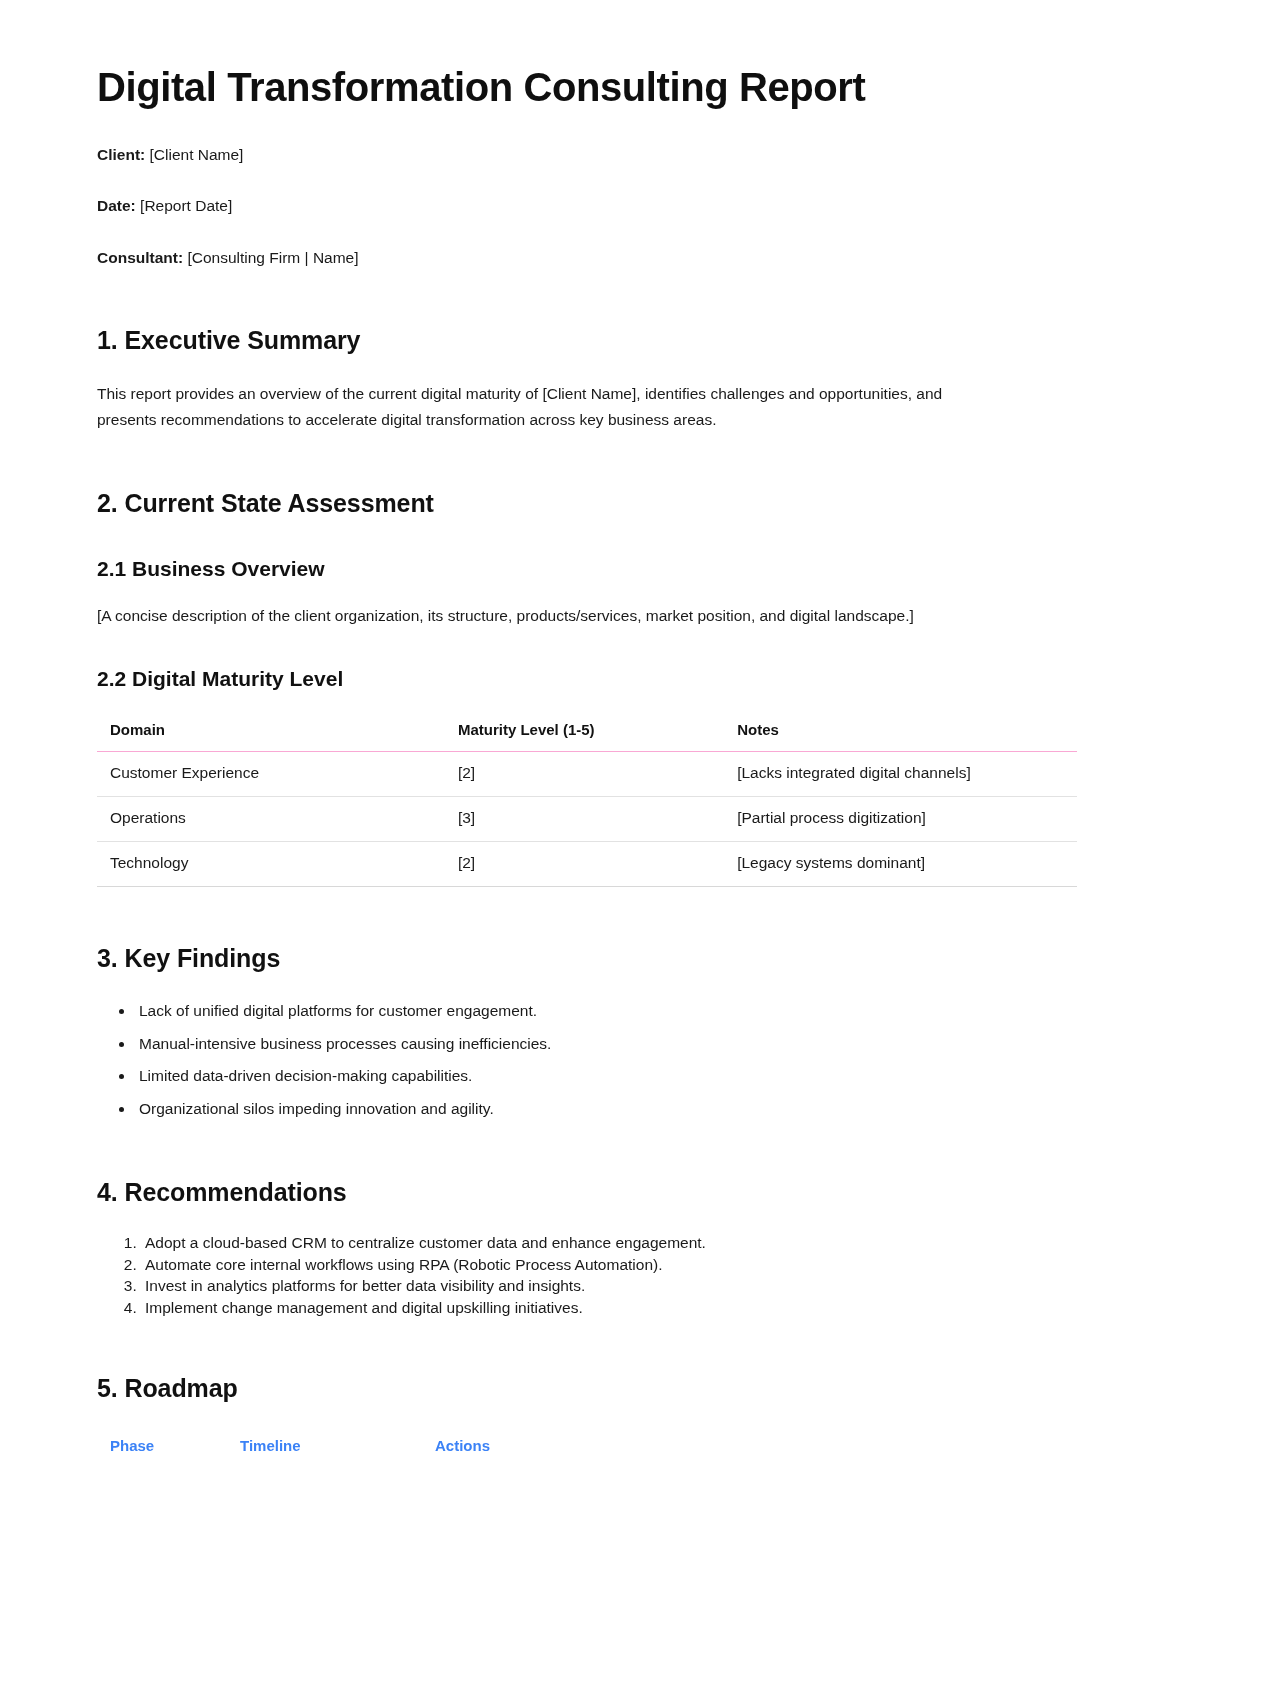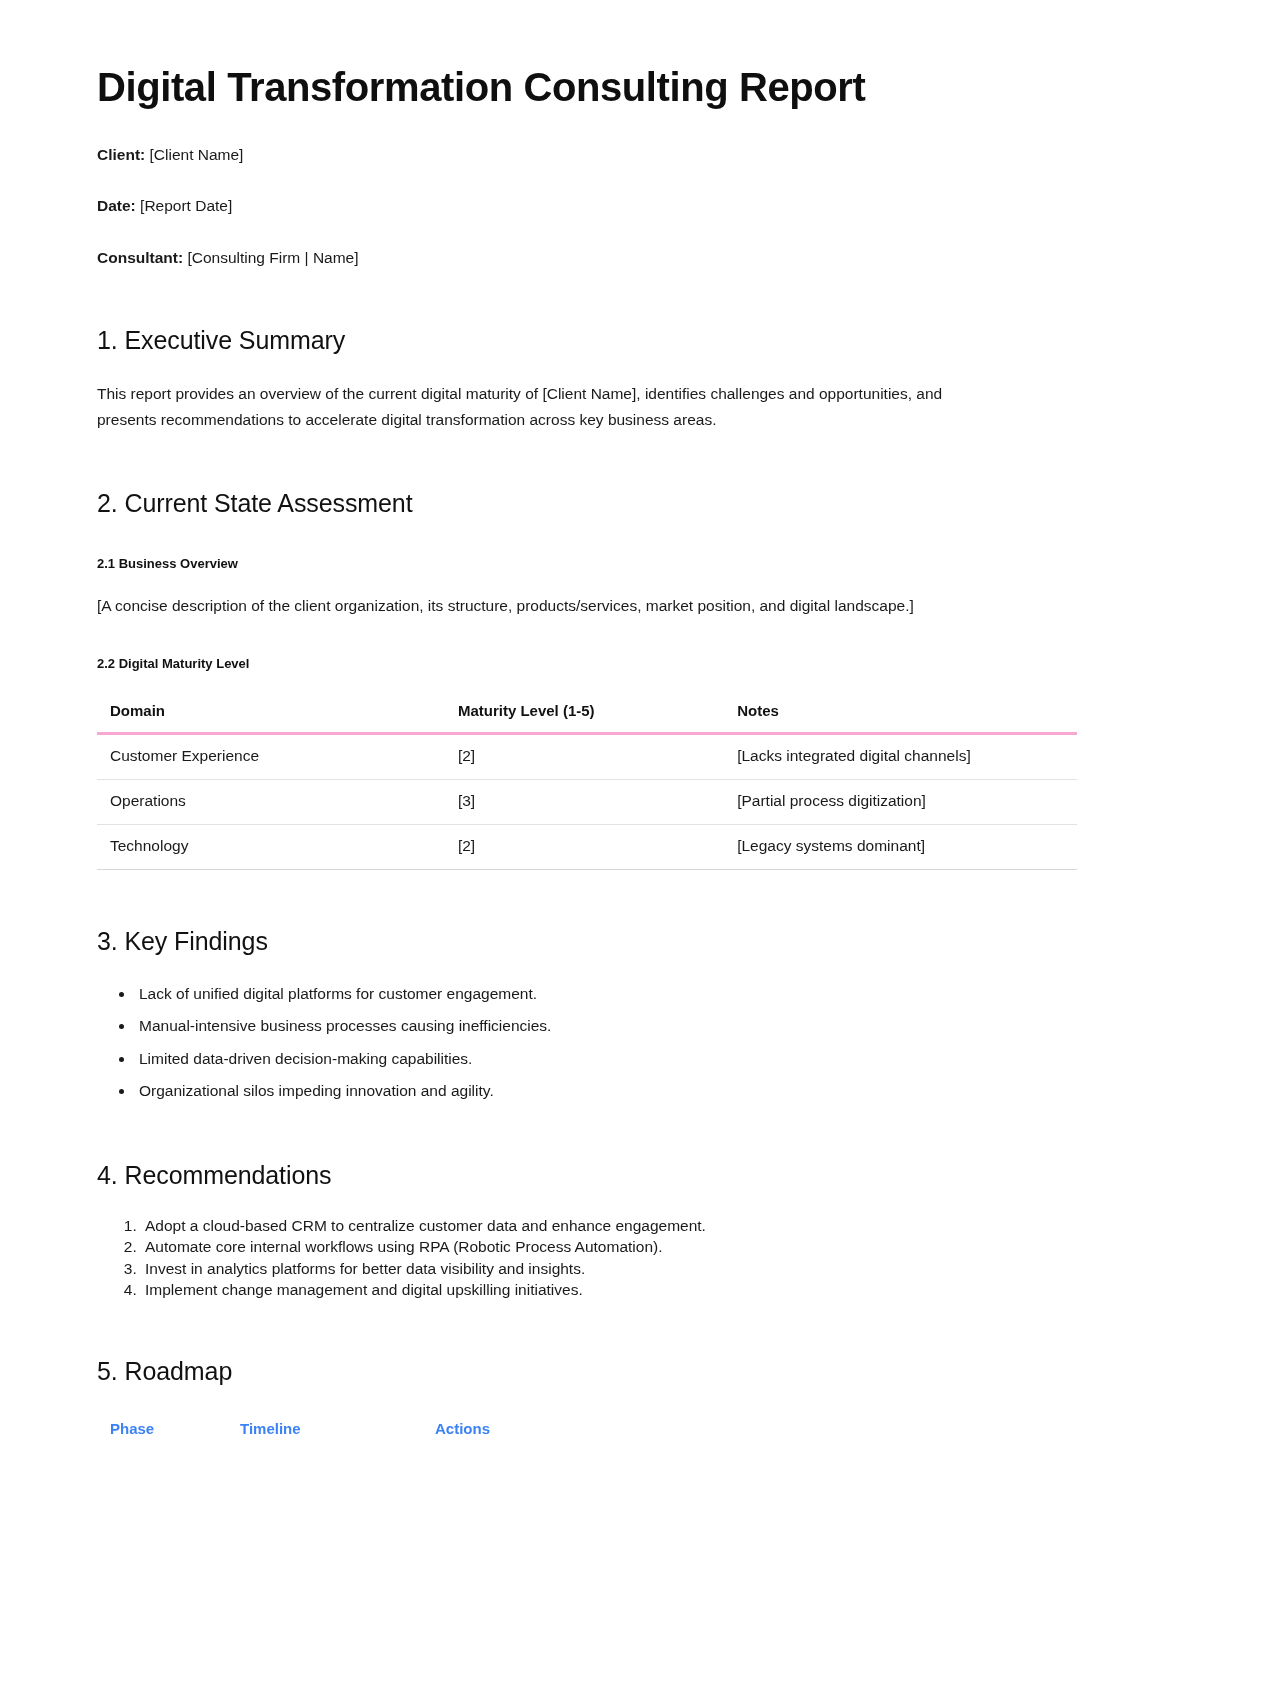"1. Executive Summary" h2.section-heading { font-weight: 400 -> 700 }
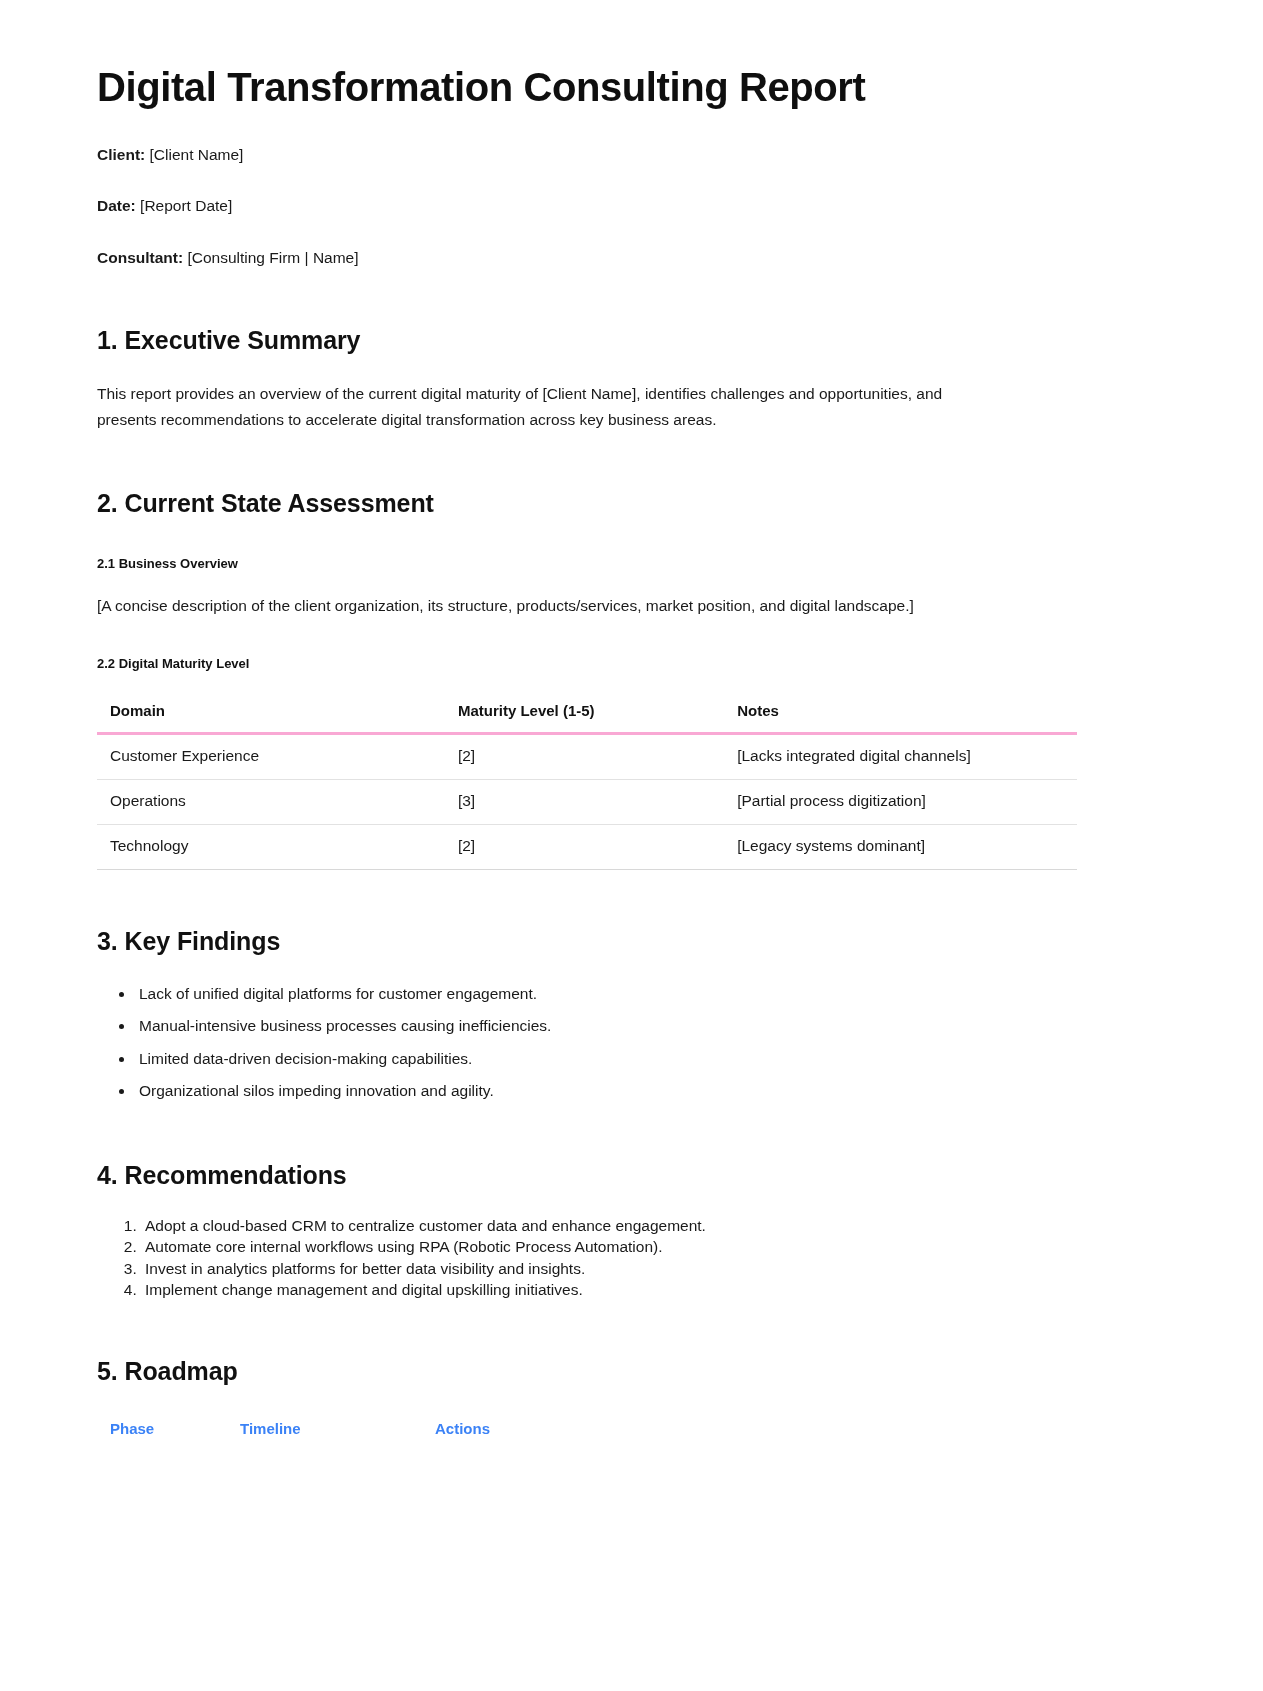"2.1 Business Overview" h3.sub-heading { font-size: 13px -> 21px }
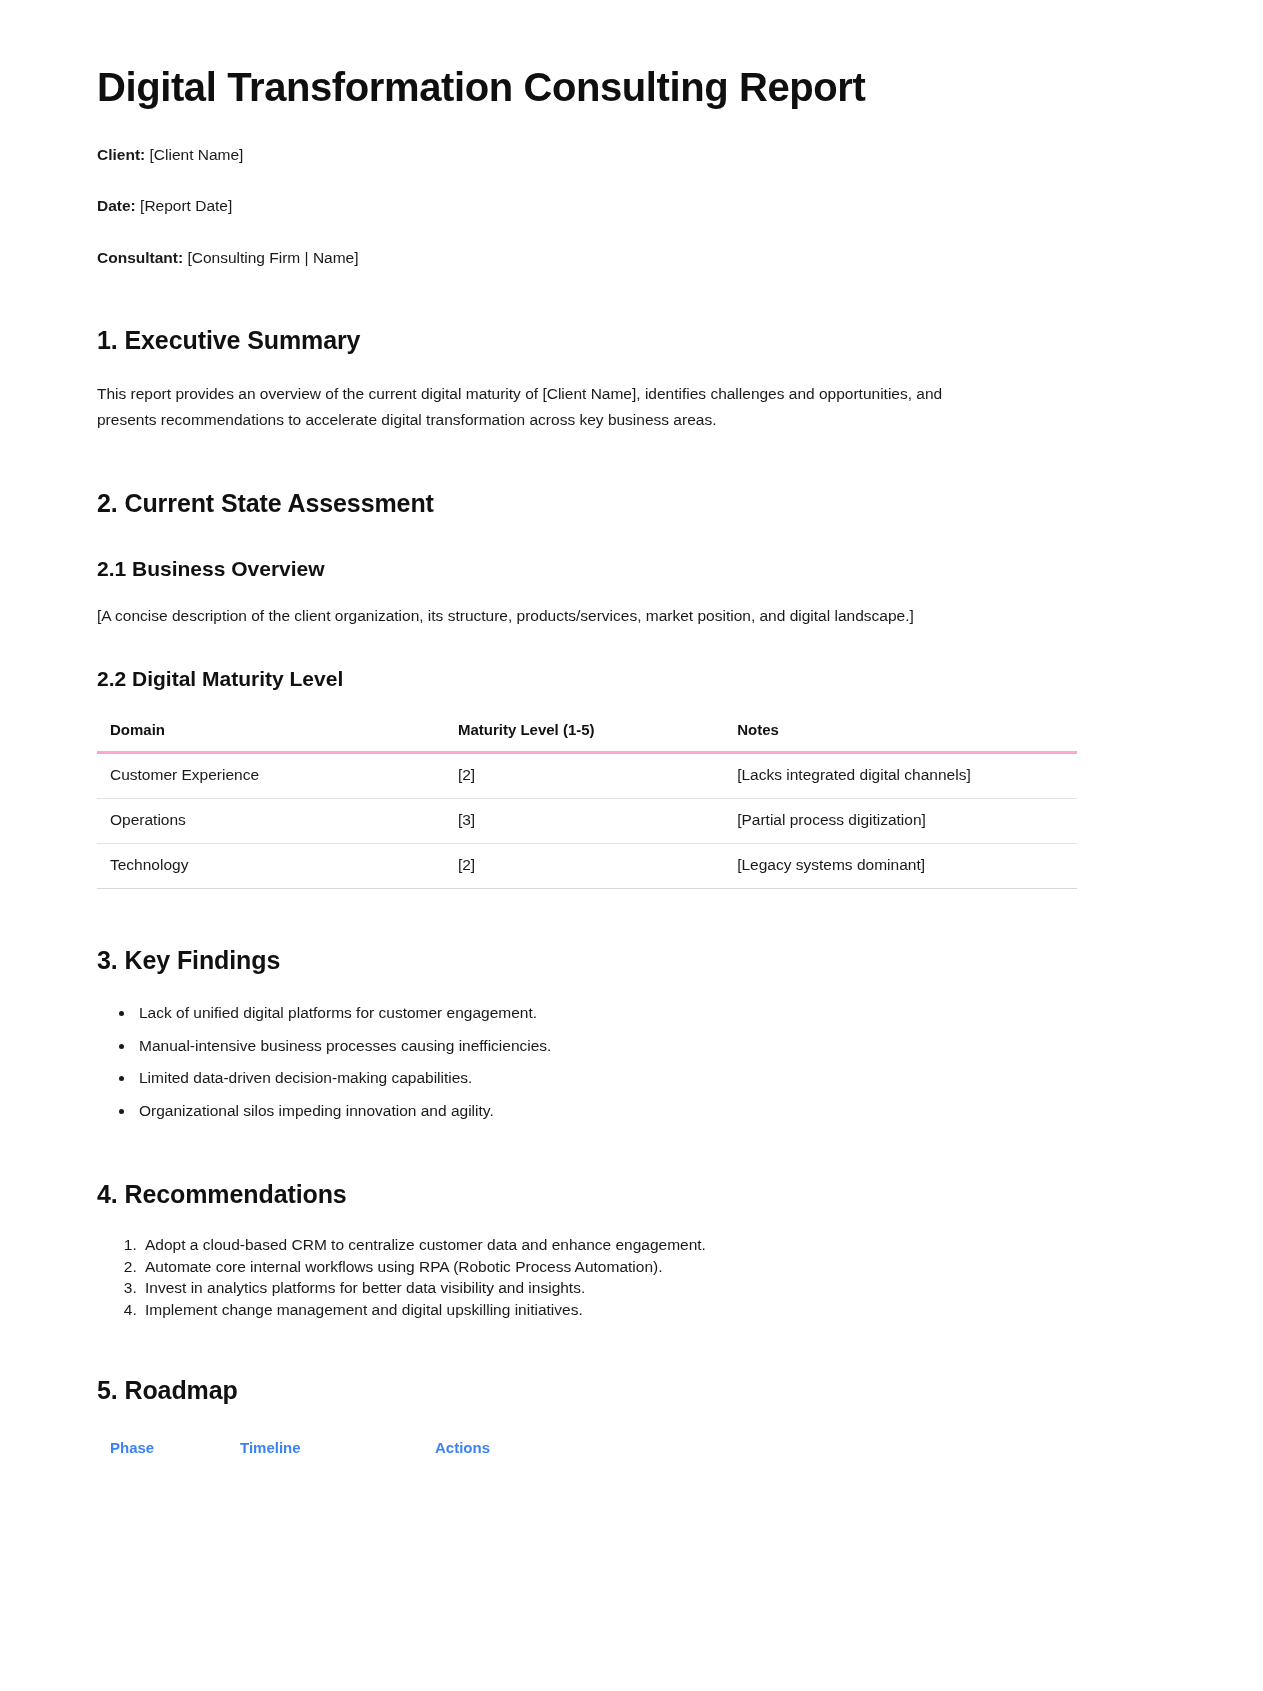"Domain" table.doc-table th { border-bottom: 3px solid #f9a8d4 -> 1px solid #f9a8d4 }
